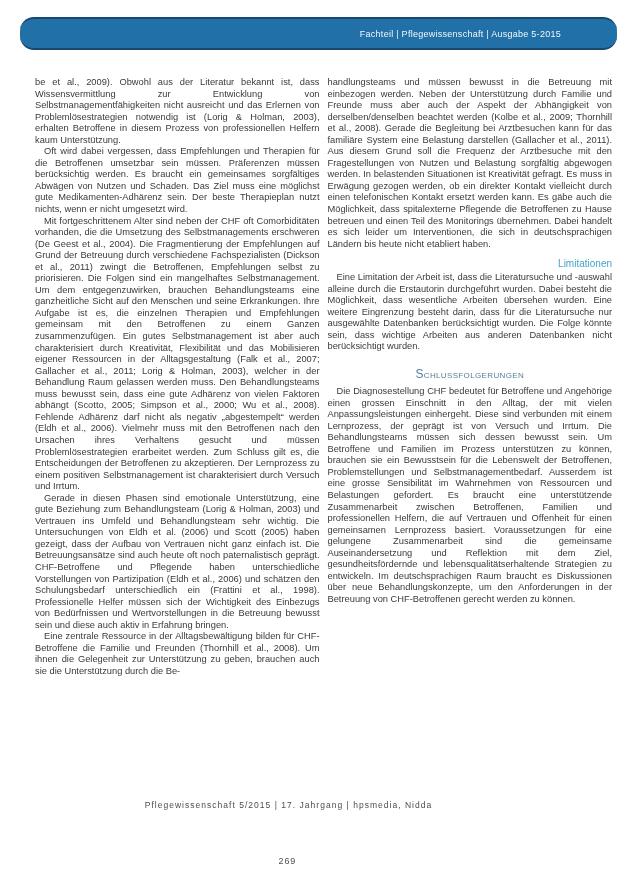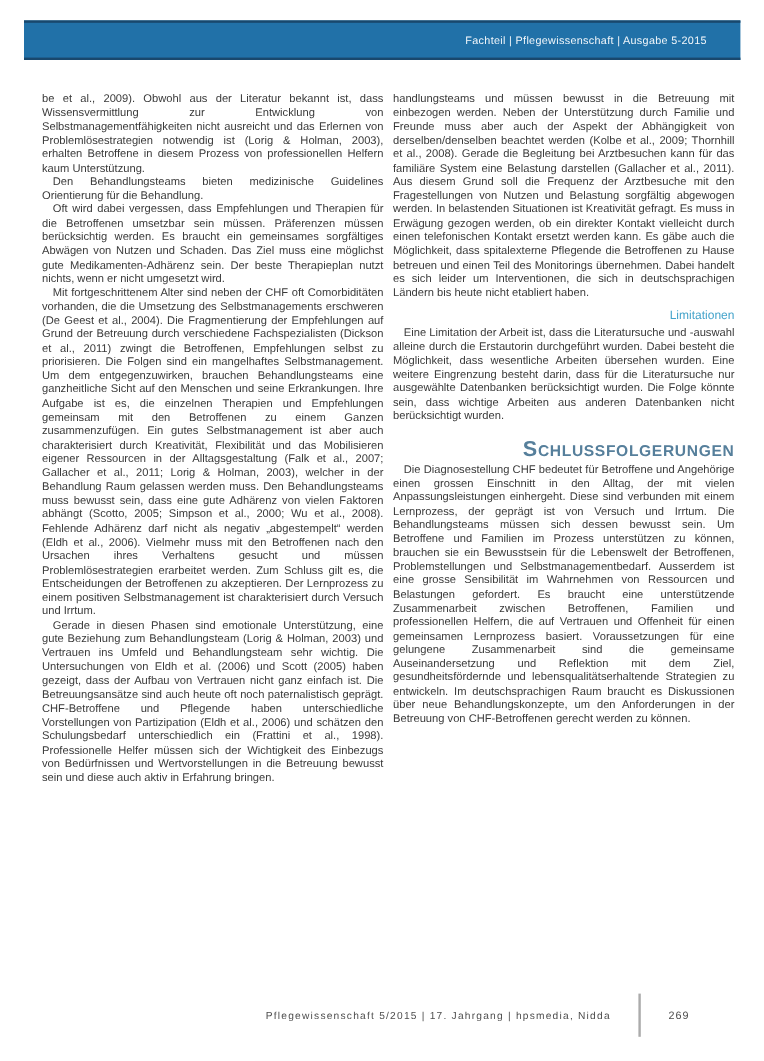"Fachteil | Pflegewissenschaft | Ausgabe" .header-bar { border-radius: none -> 14px; padding-right: 28px -> 56px }
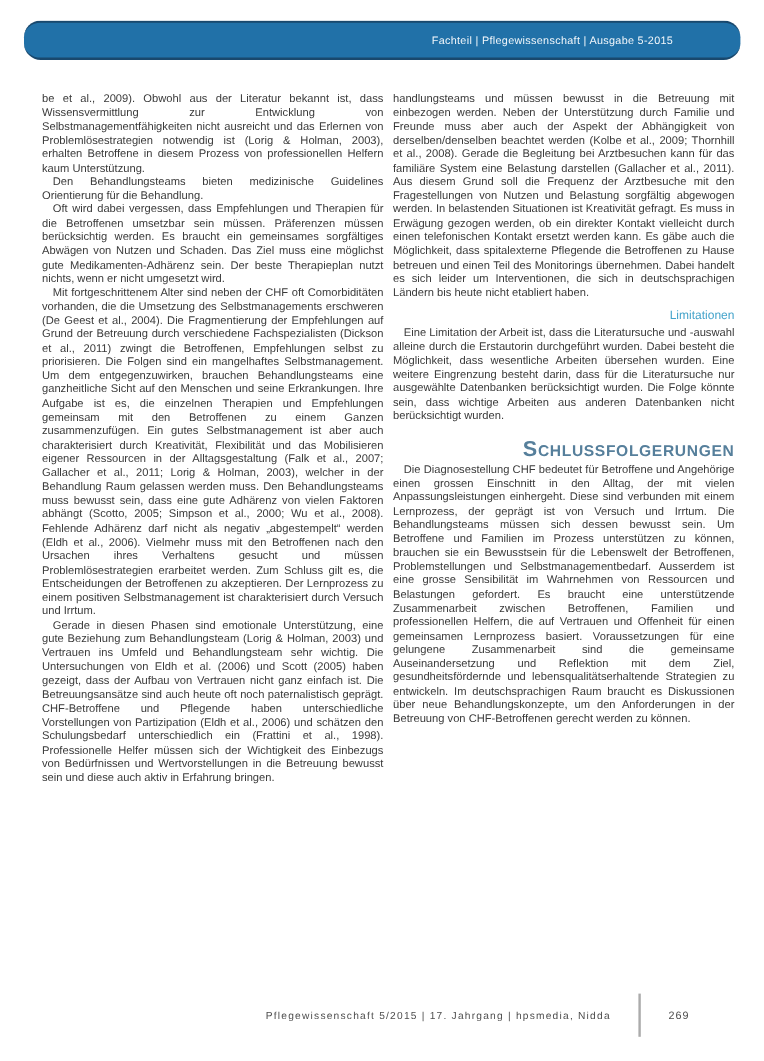"Den Behandlungsteams bieten medizinische" p { html: <p>Den Behandlungsteams bieten medizinische Guidelines Orientierung für die Behandlung.</p> -> none }
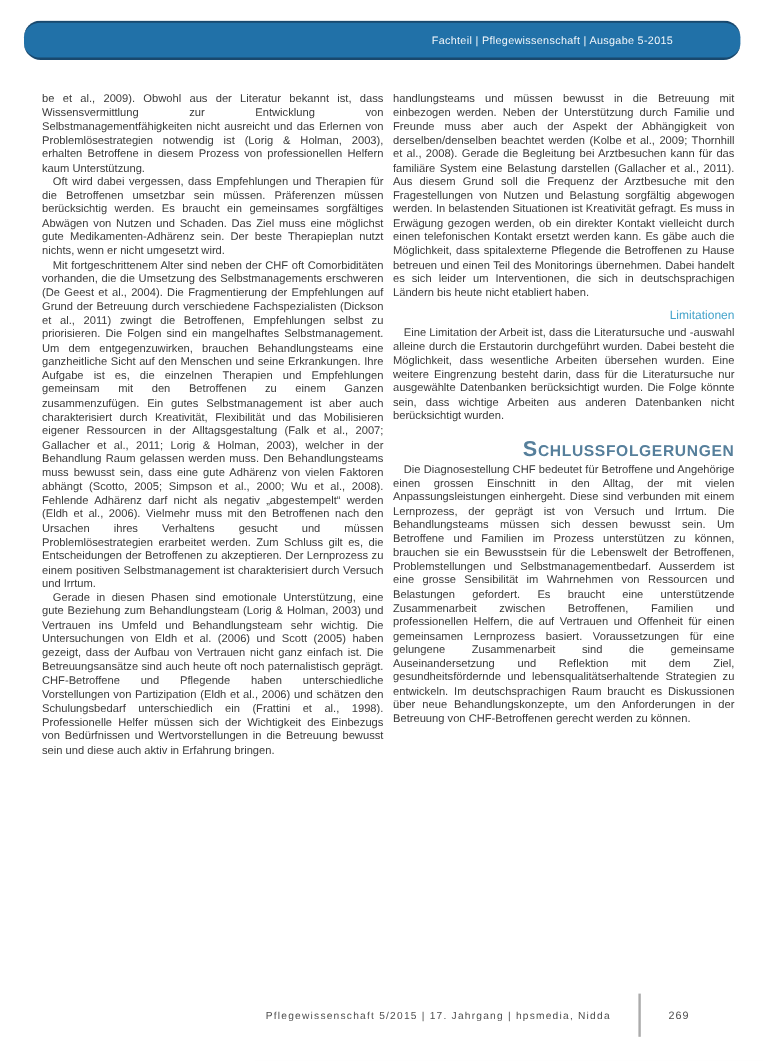"Schlussfolgerungen" .section-heading { font-size: 18px -> 12px; font-weight: 700 -> 400; text-align: right -> center }
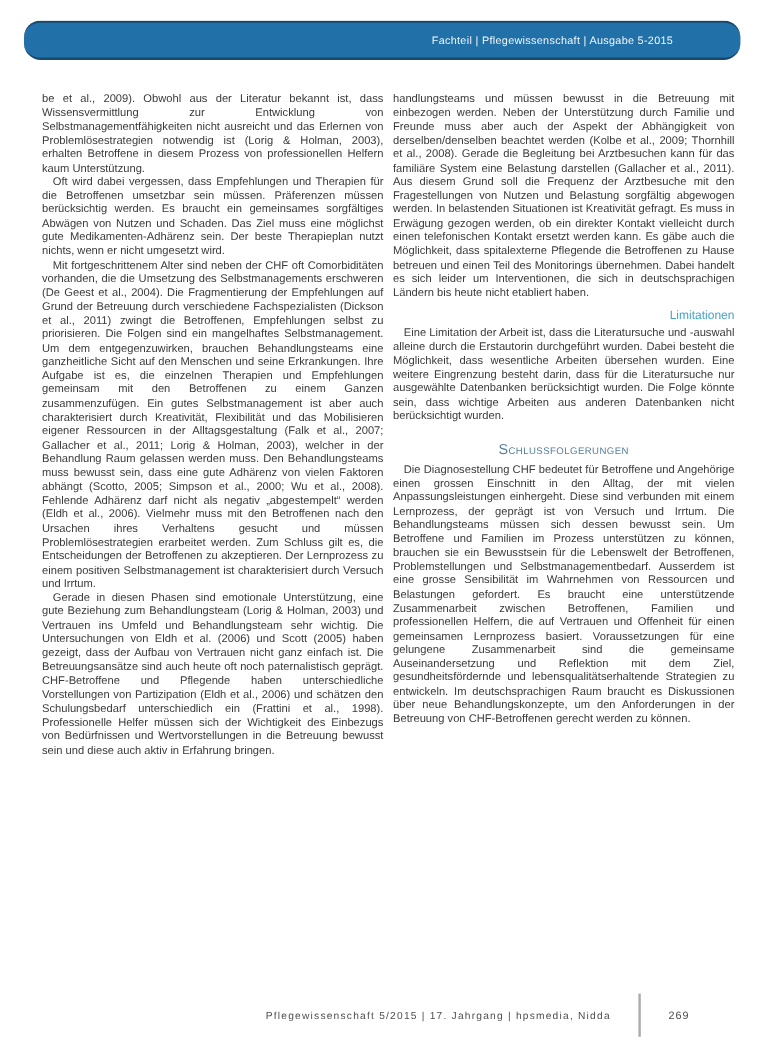"Eine zentrale Ressource in der" p { html: none -> <p>Eine zentrale Ressource in der Alltagsbewältigung bilden für CHF-Betroffene die Familie und Freunden (Thornhill et al., 2008). Um ihnen die Gelegenheit zur Unterstützung zu geben, brauchen auch sie die Unterstützung durch die Be-</p> }
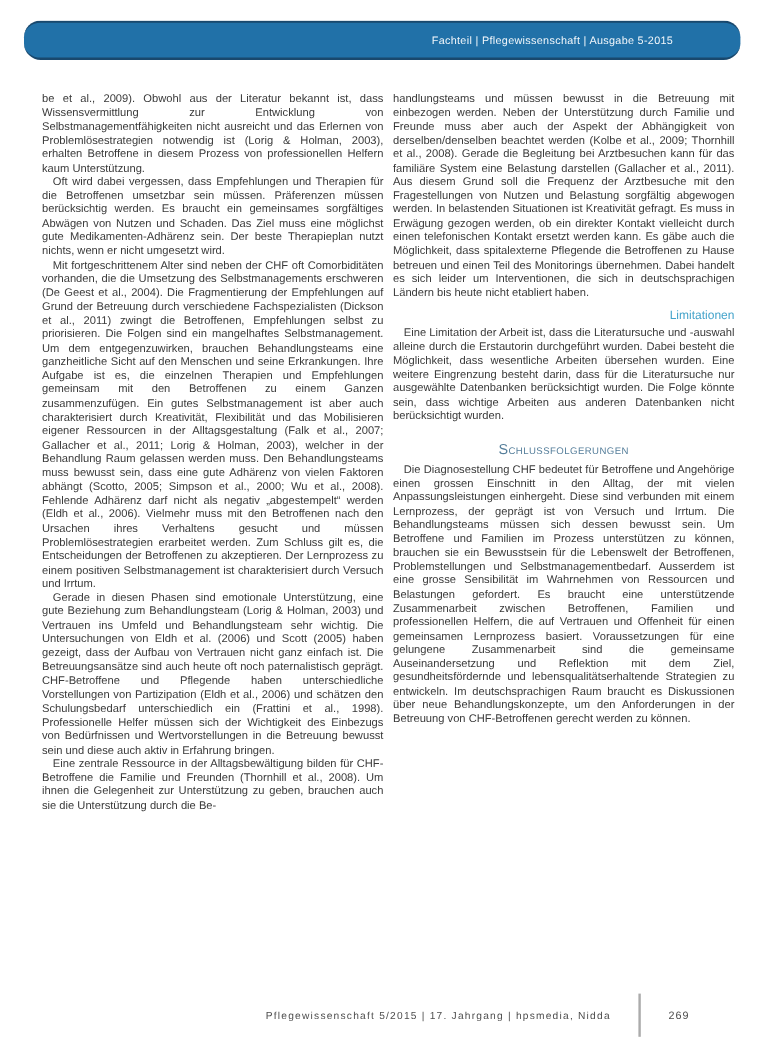"Pflegewissenschaft 5/2015 | 17. Jahrgang" .footer { flex-direction: none -> column }
